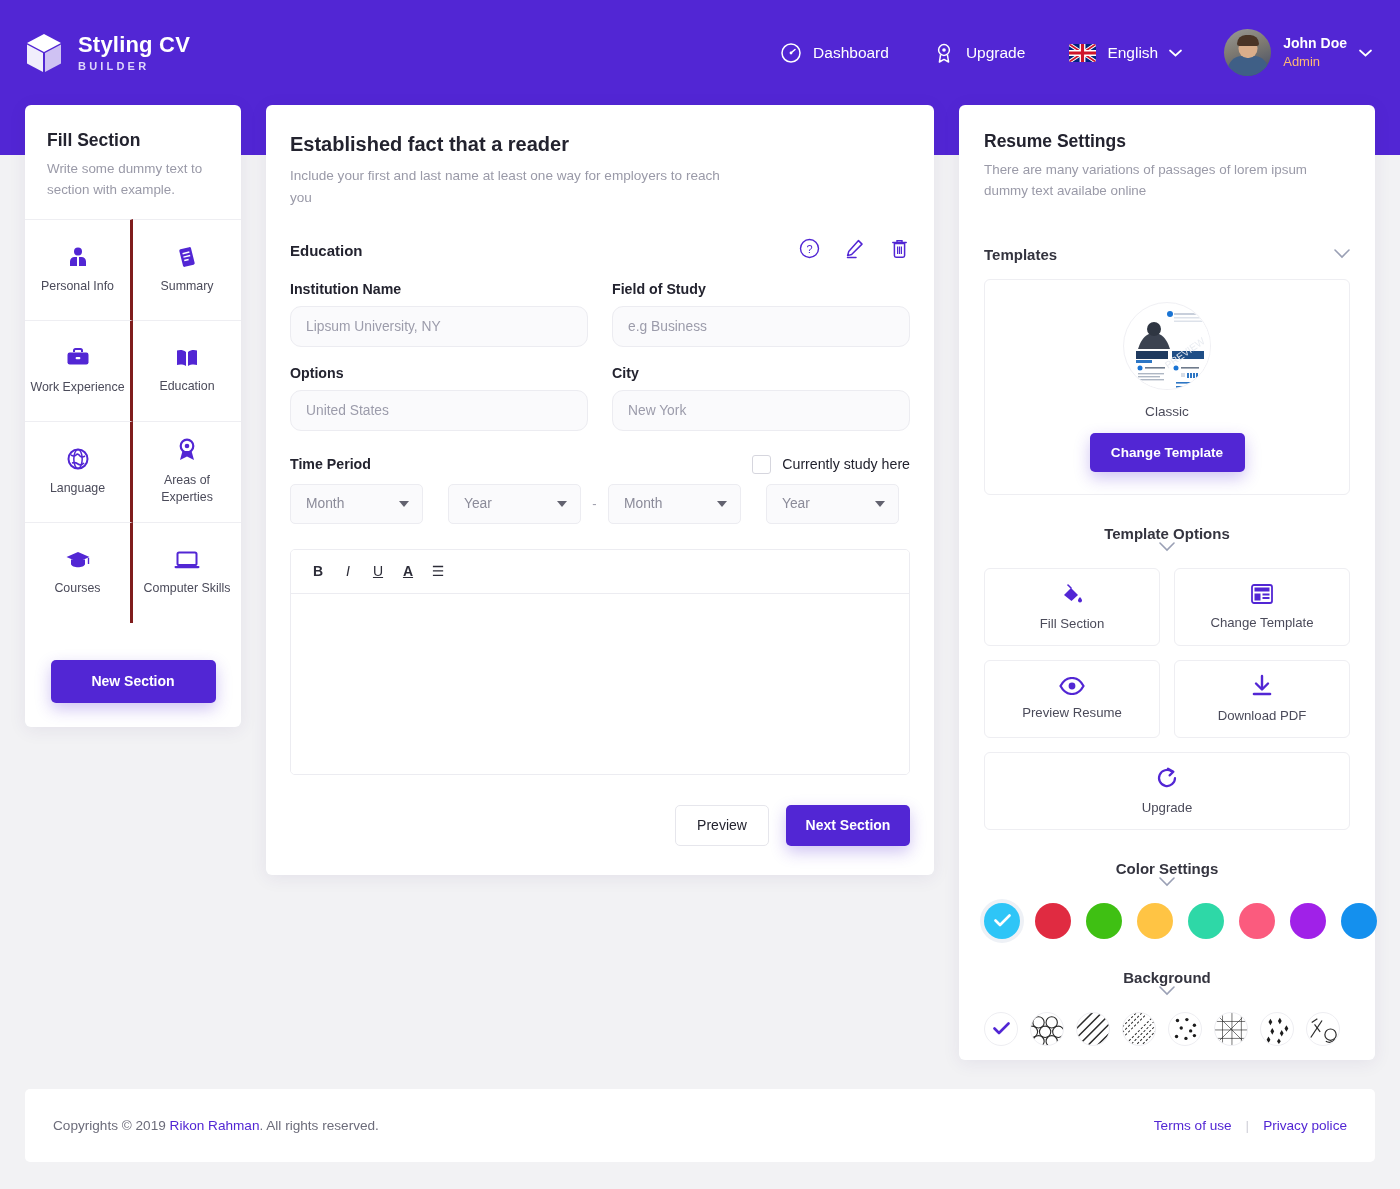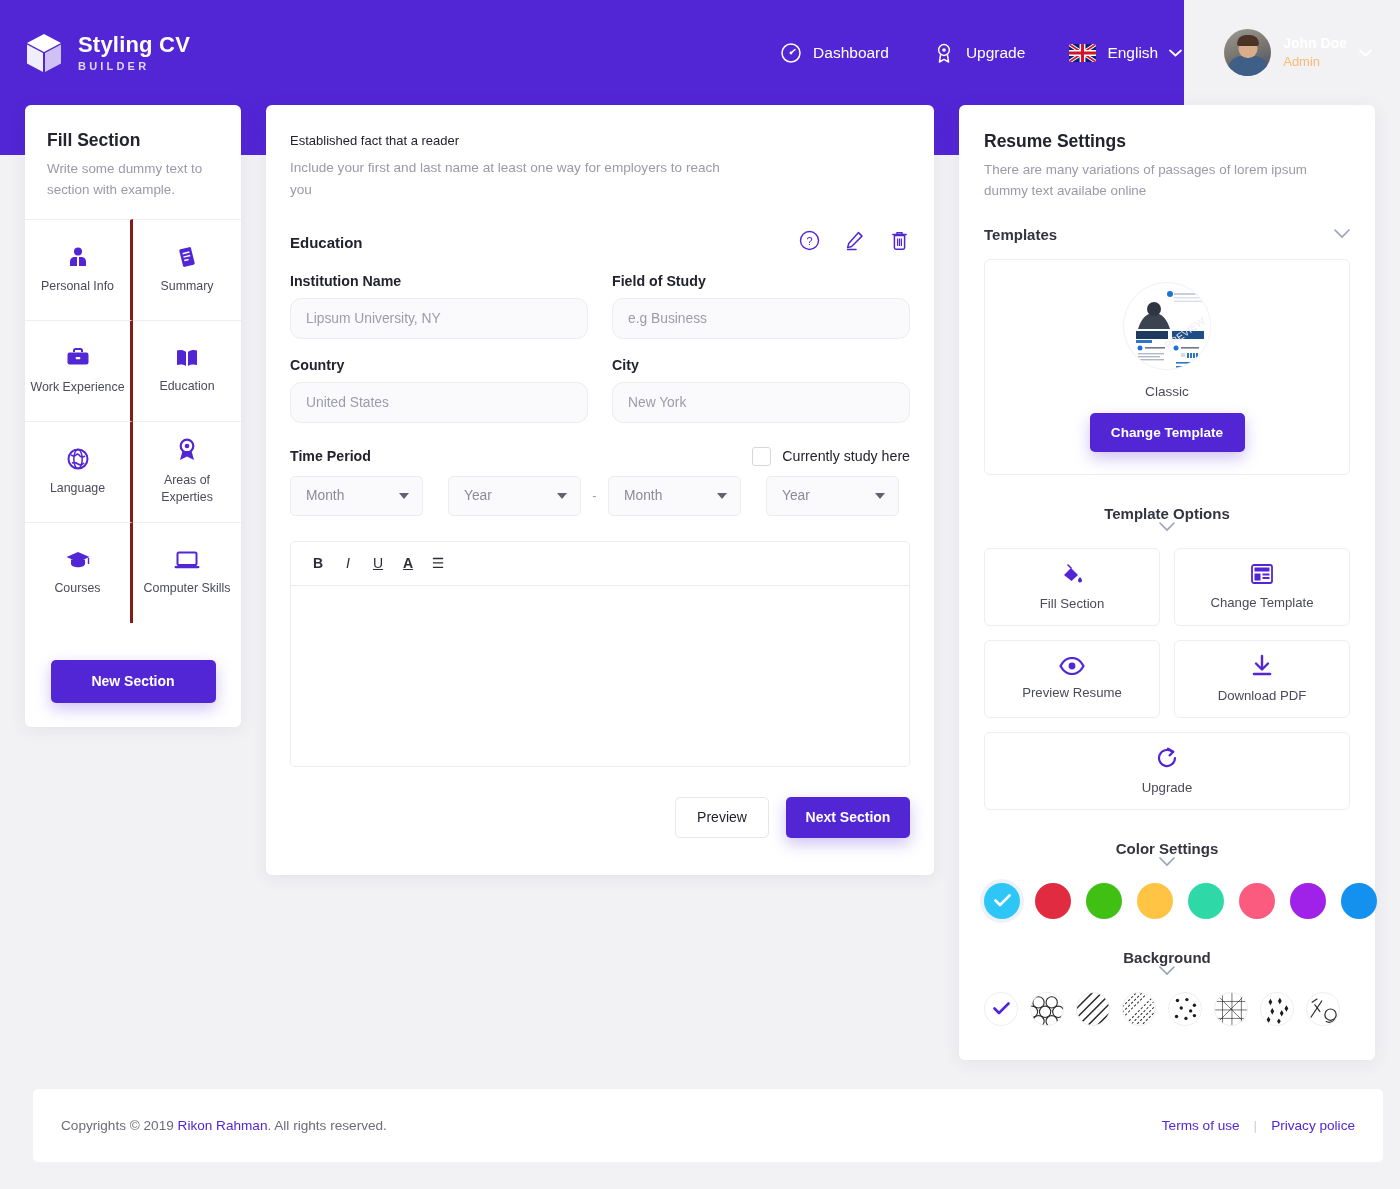"Styling CV" .header { width: 1184px -> 1400px }
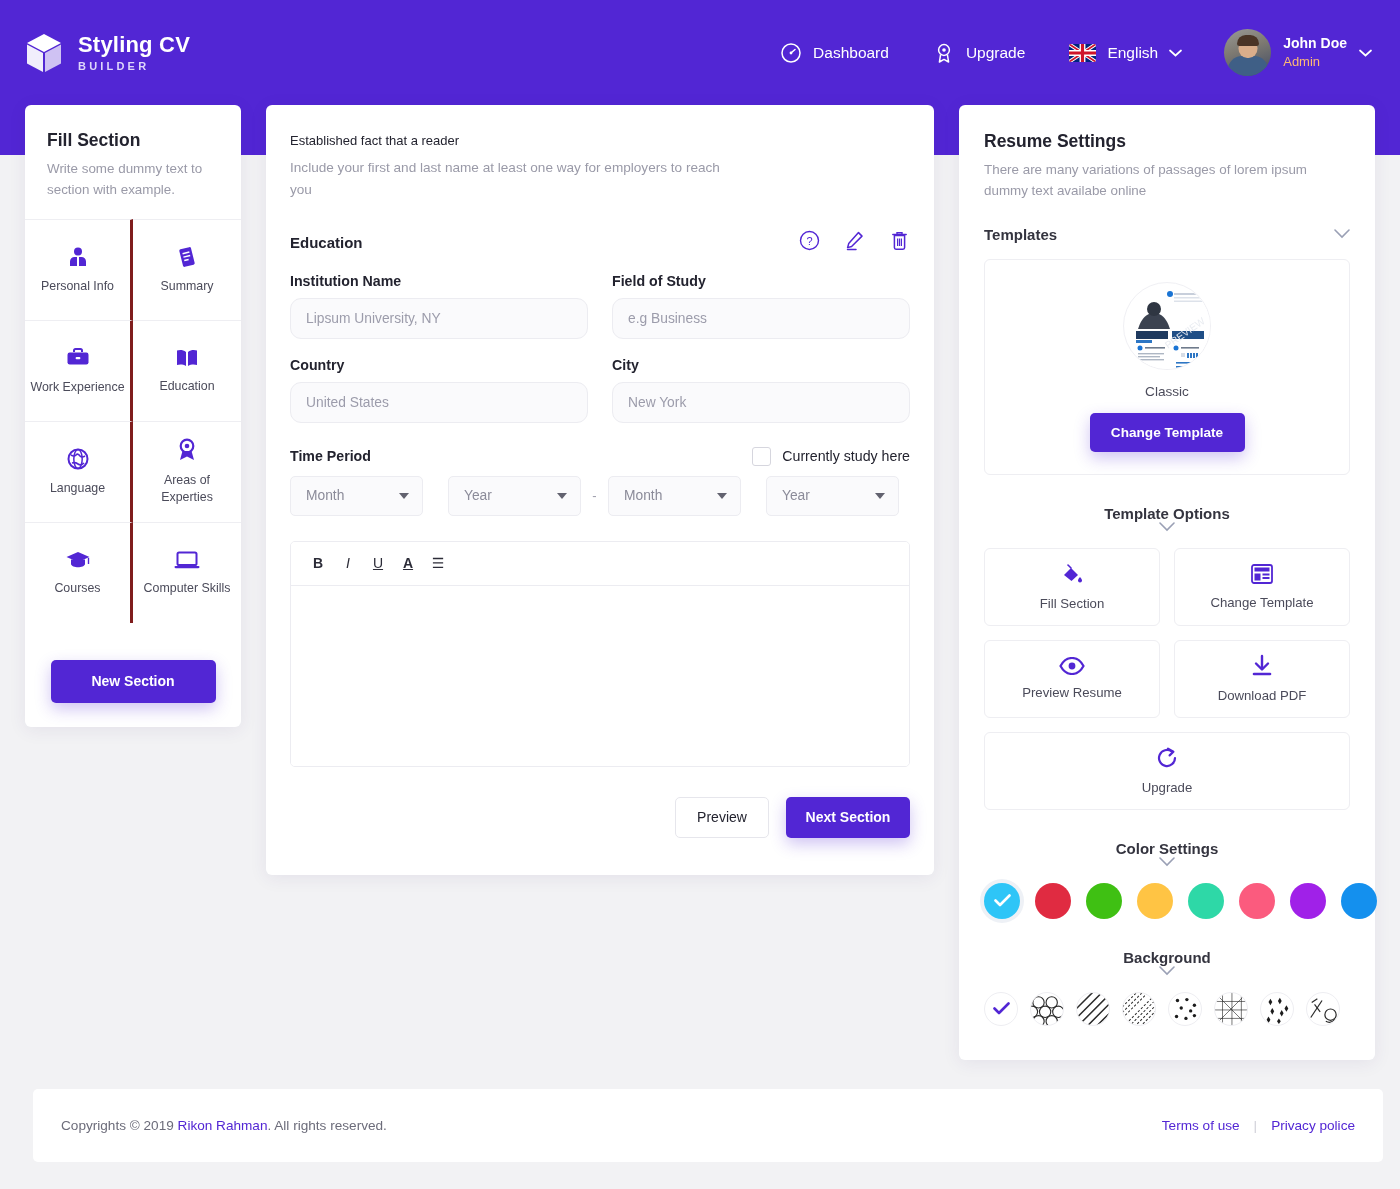"Established fact that a reader" .ct-title { font-size: 13px -> 20px; font-weight: normal -> bold }
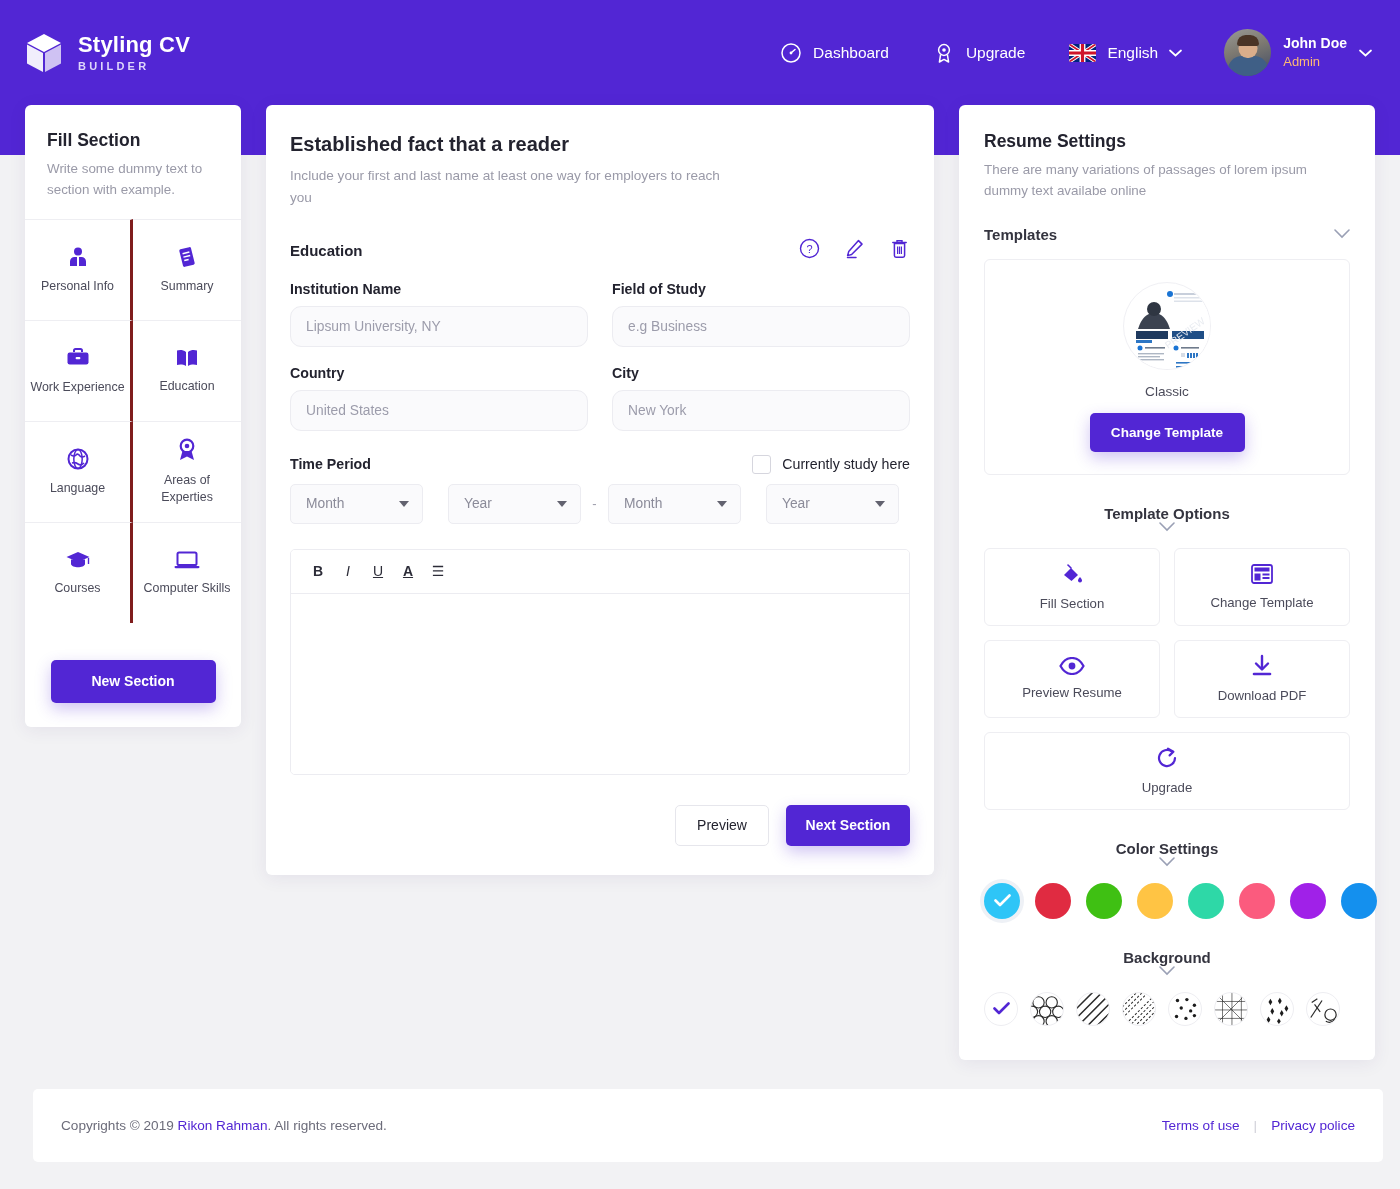"Templates" div.acc-row { margin-top: 24px -> 44px }
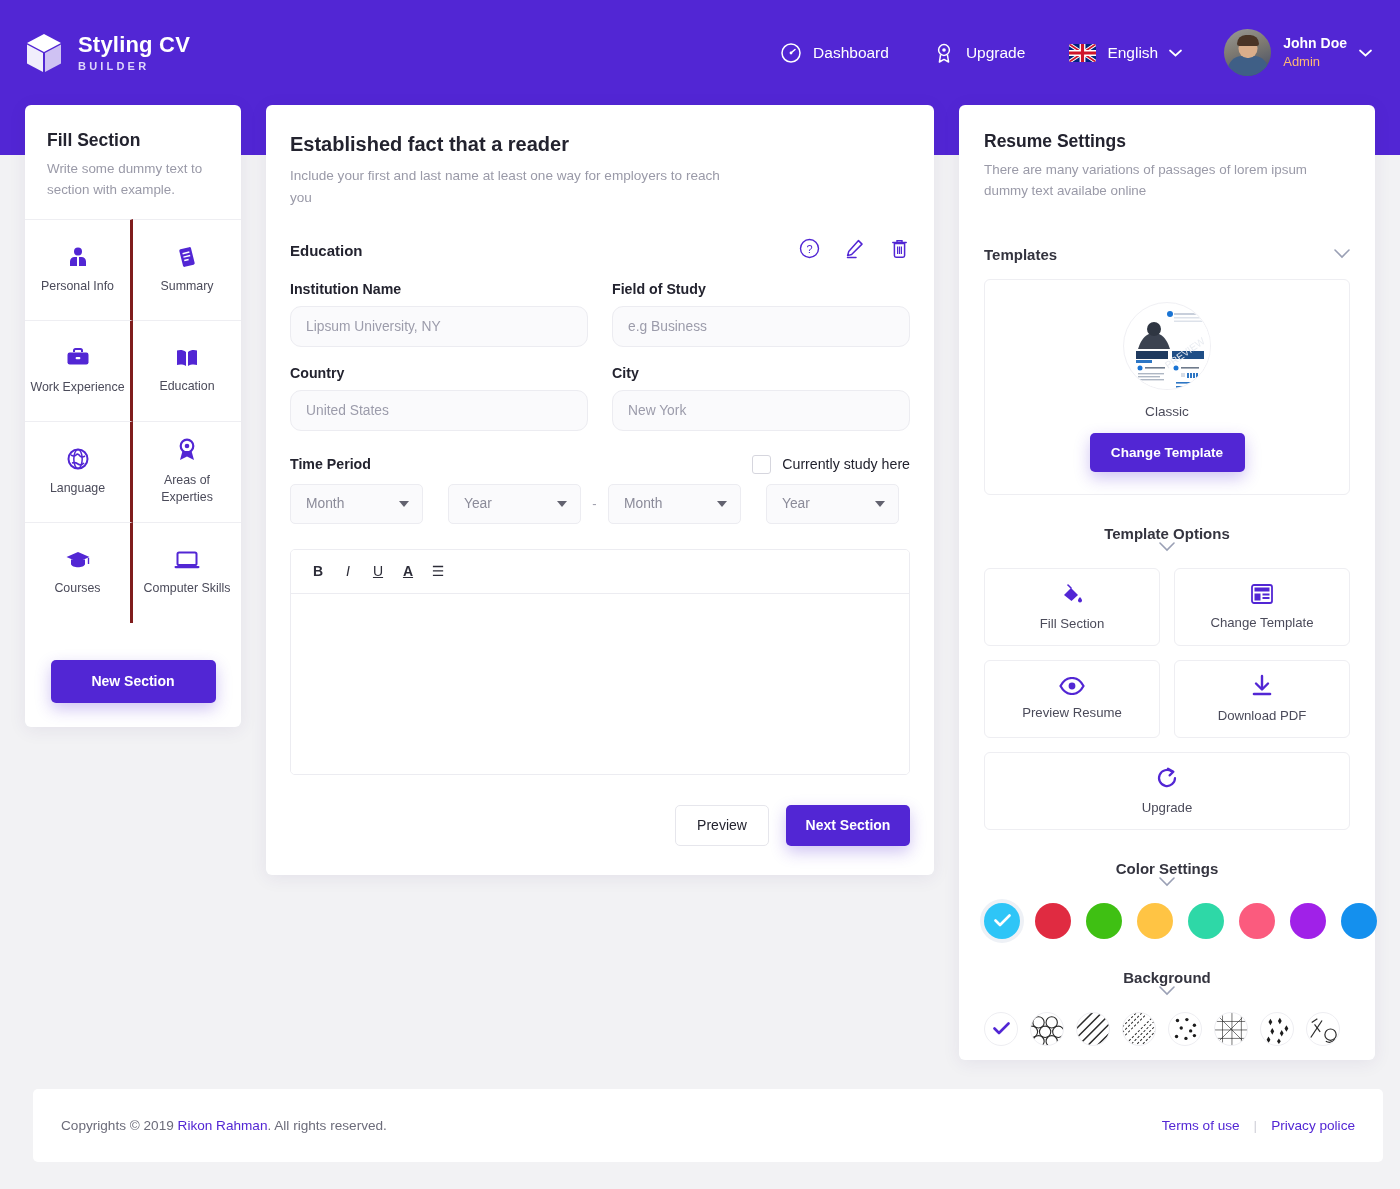"Country" span.field-label { text: Country -> Options }
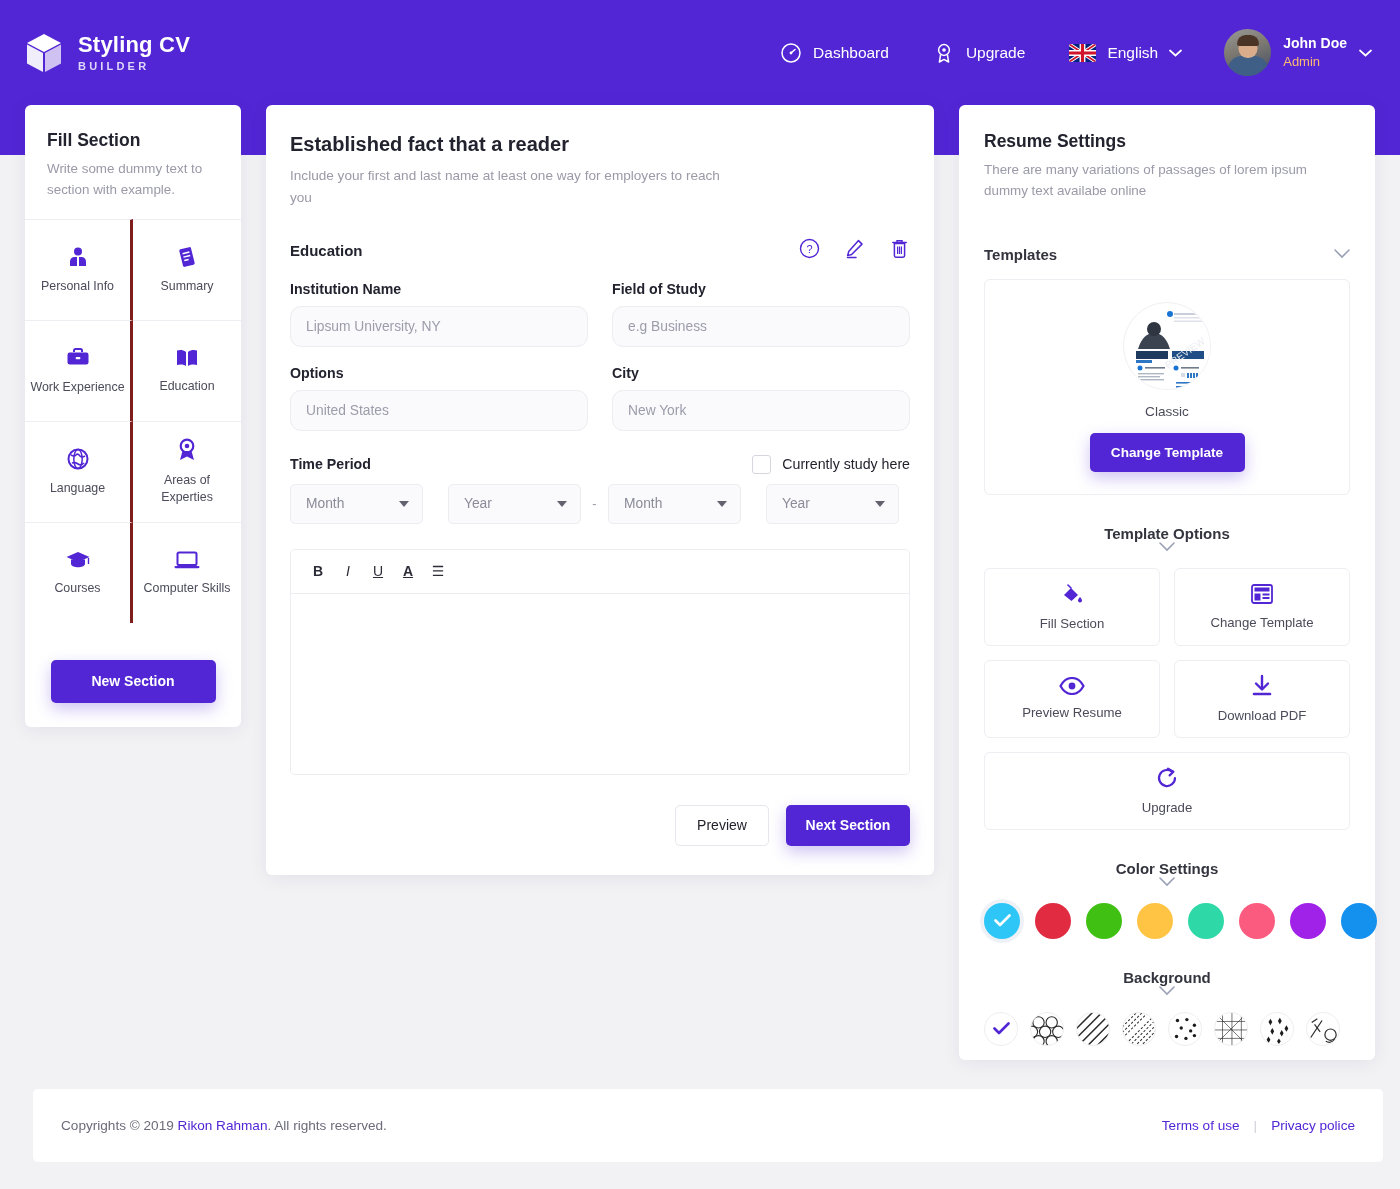"Copyrights © 2019 Rikon Rahman." .footer { left: 33px -> 25px }
